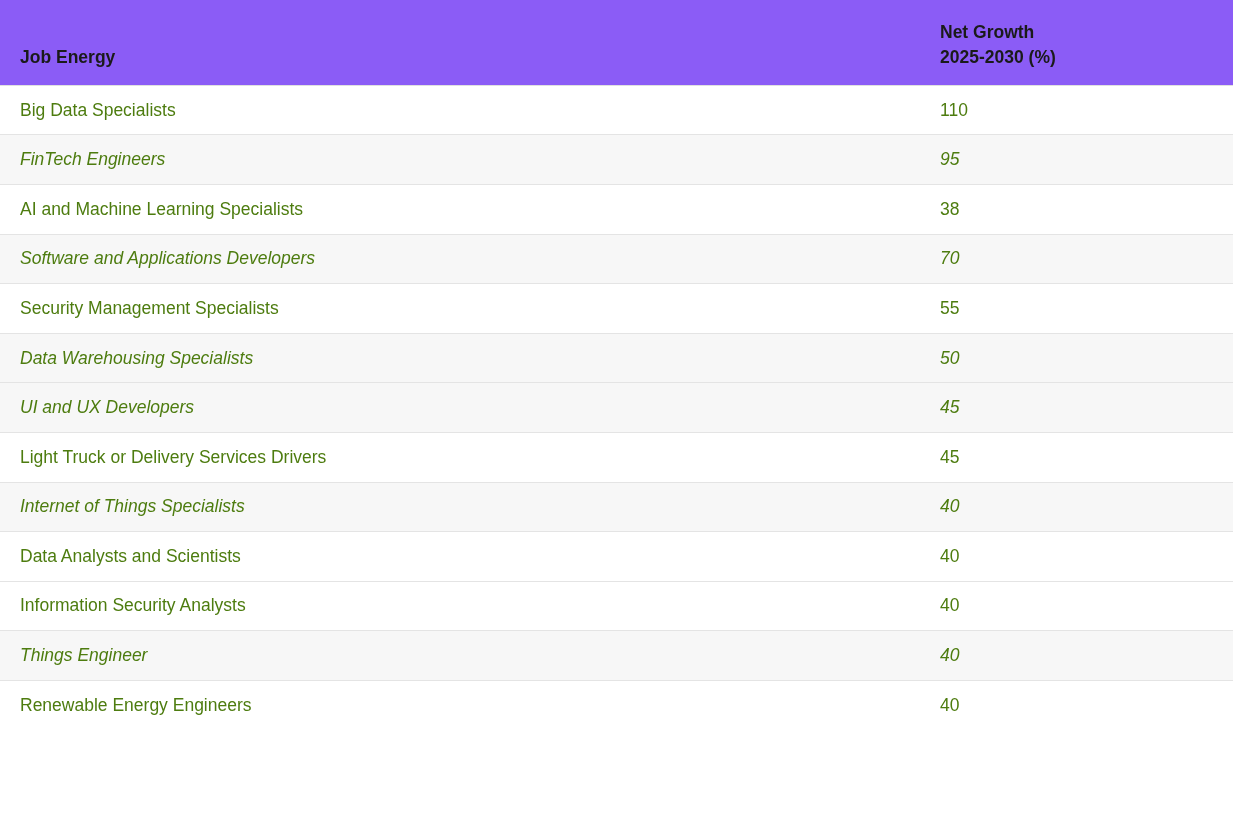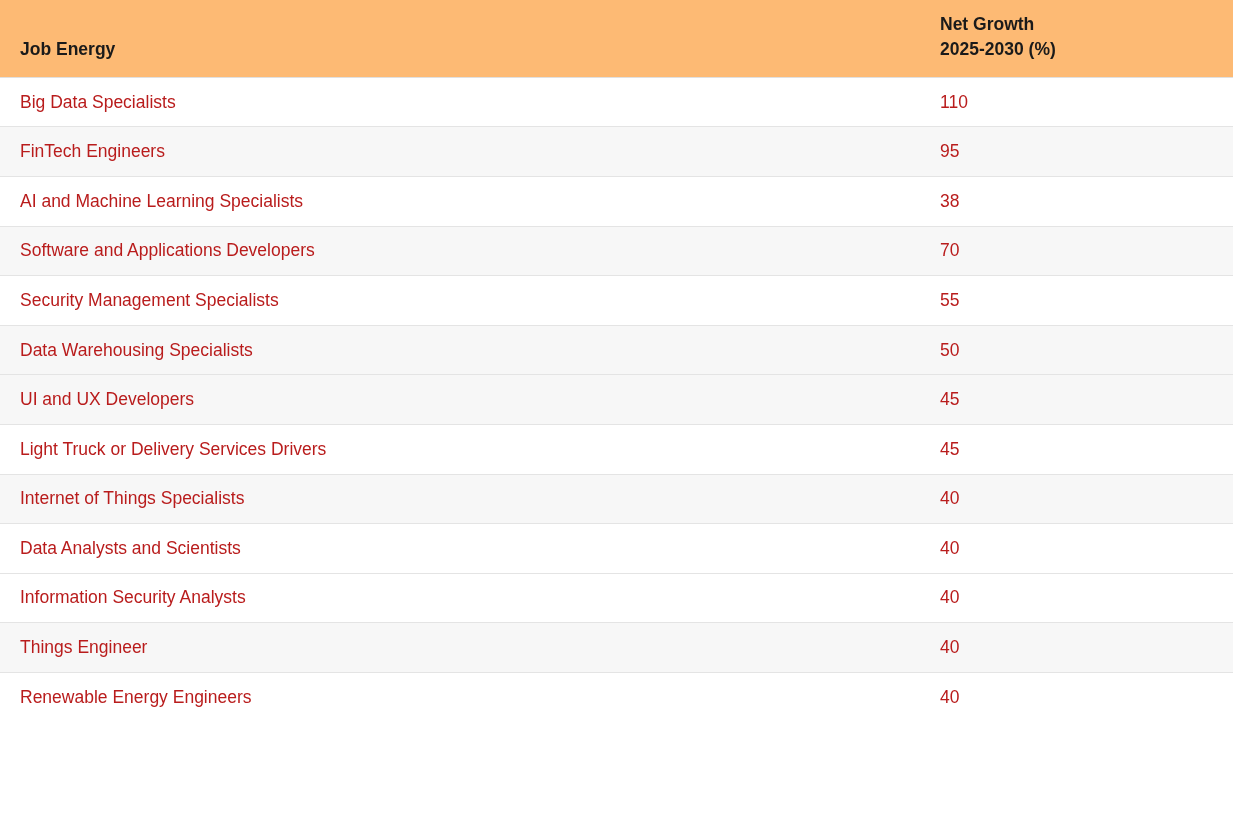"Net Growth" thead th { background: #fdba74 -> #8b5cf6; padding: 12px 20px 14px 20px -> 20px 20px 14px 20px }
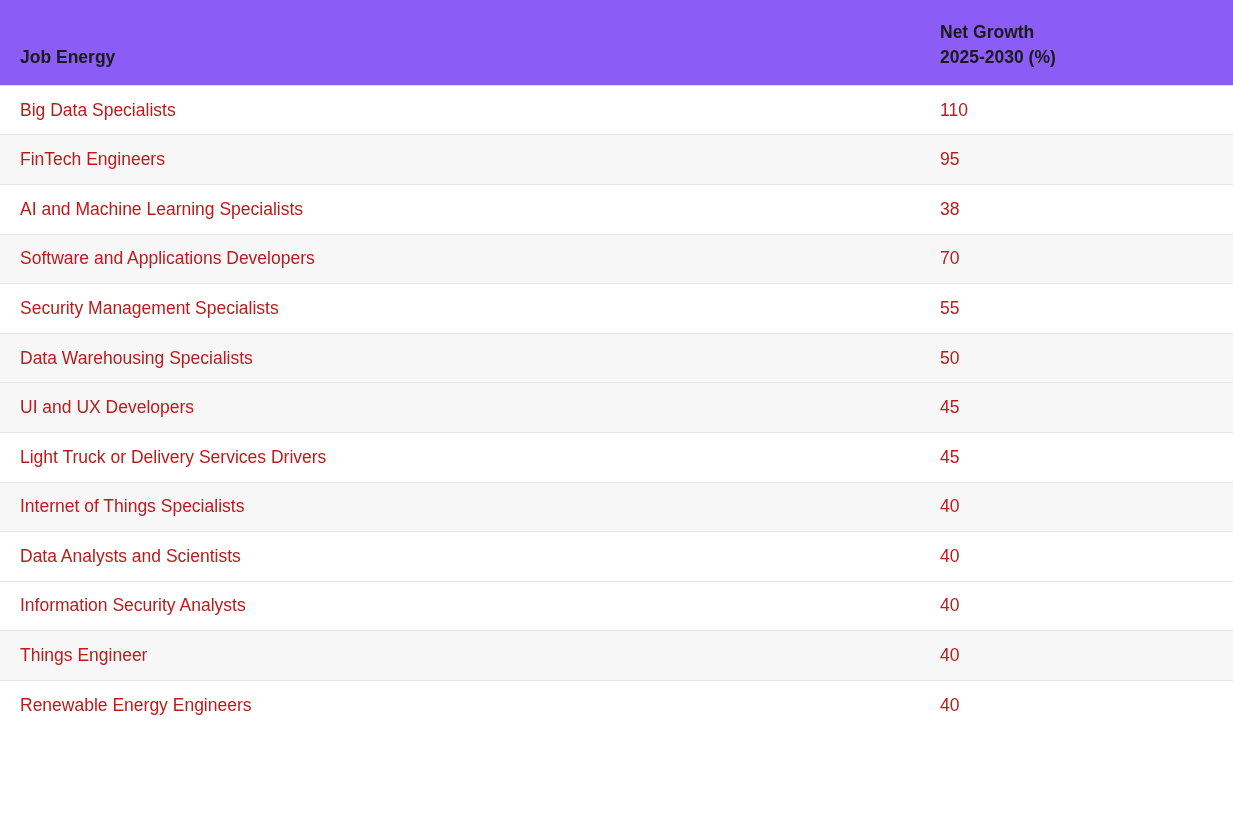"Big Data Specialists" tbody td { color: #b91c1c -> #4d7c0f }
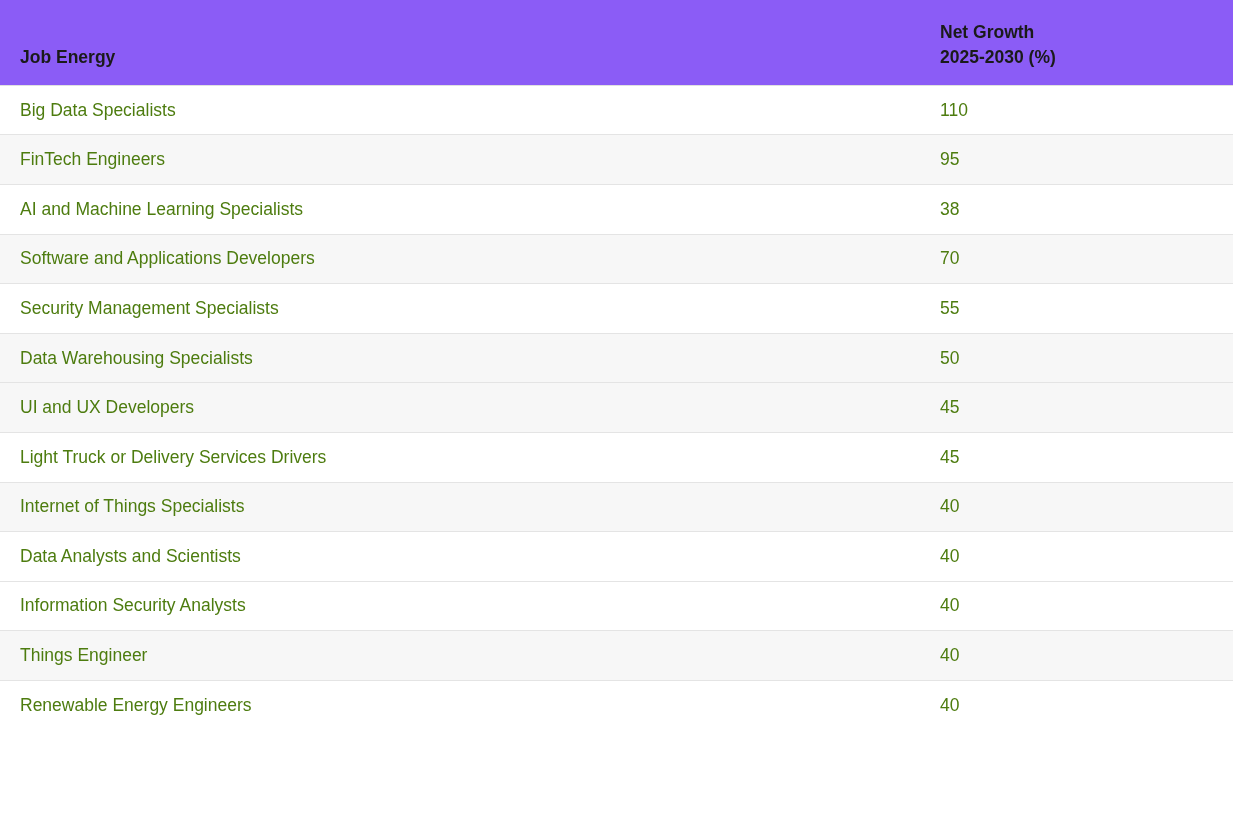"FinTech Engineers" tbody tr.row-even td { font-style: none -> italic }
